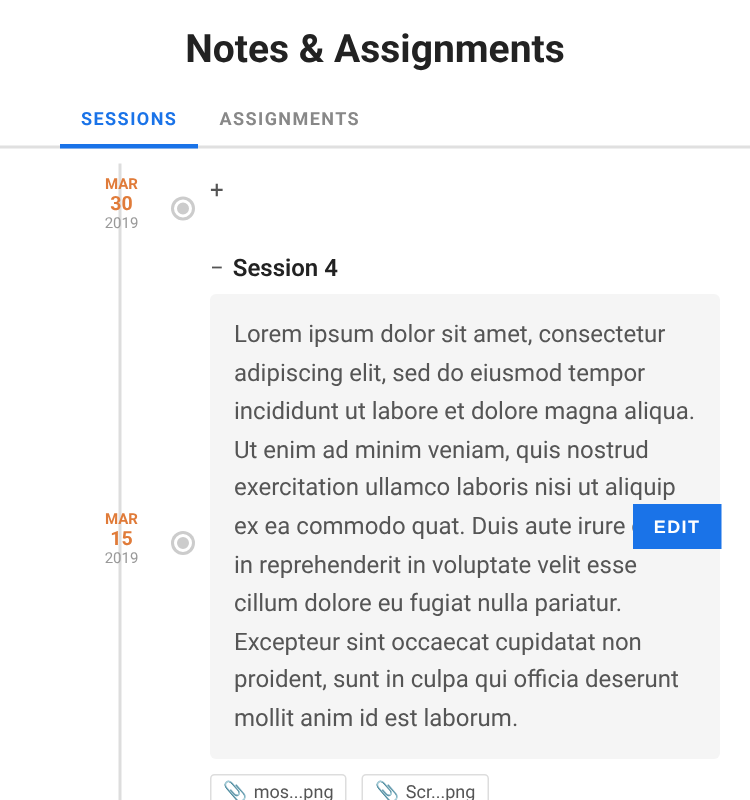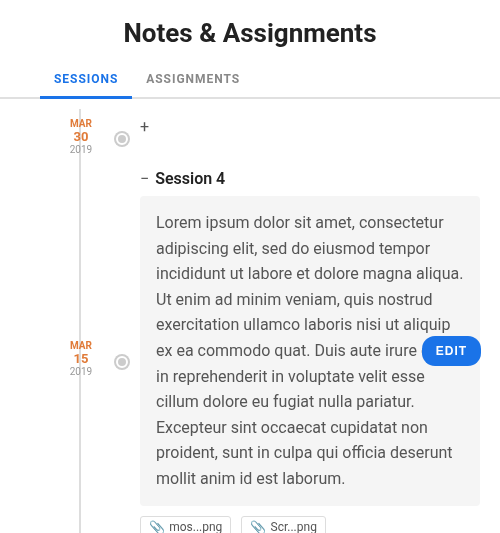"EDIT" .edit-btn { border-radius: 13px -> 0 }
